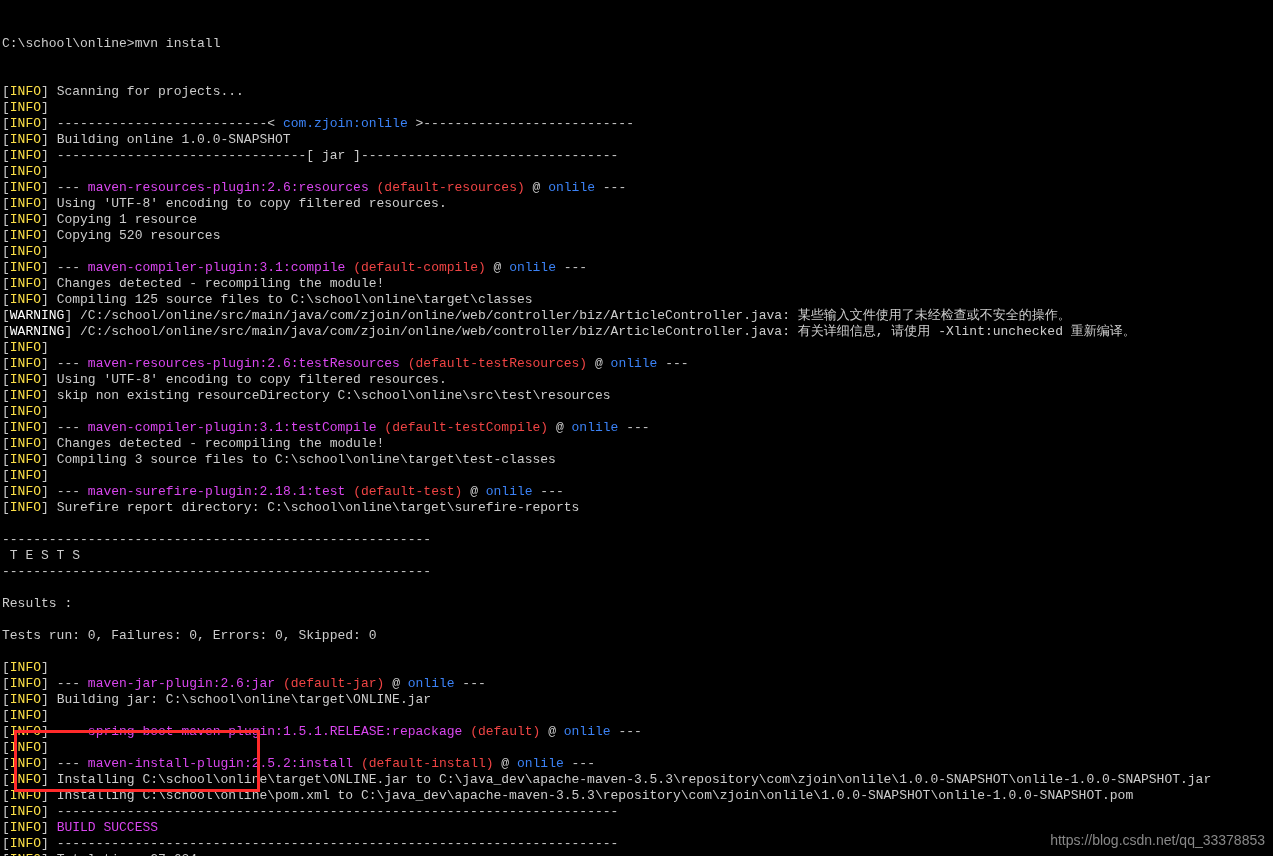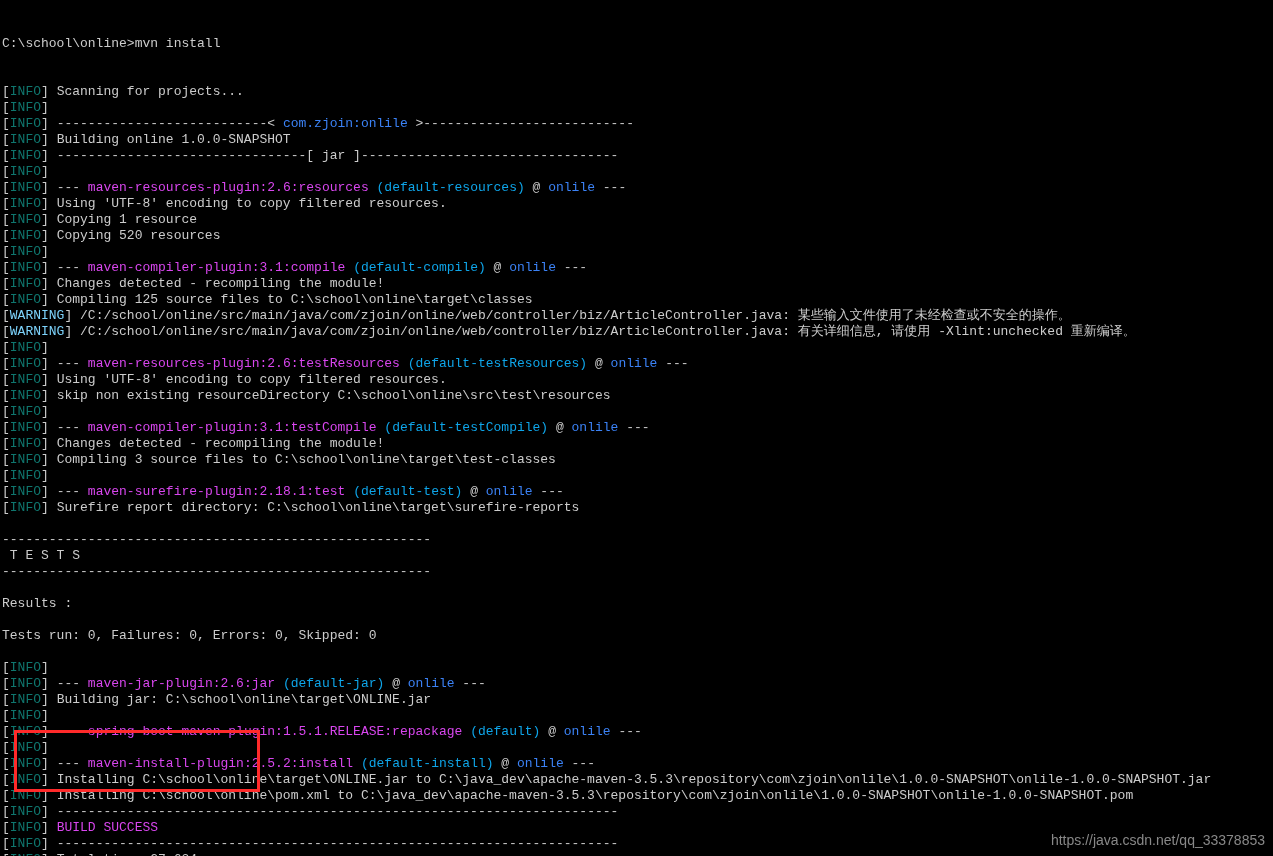"INFO" .info { color: #0f766e -> #fde047 }
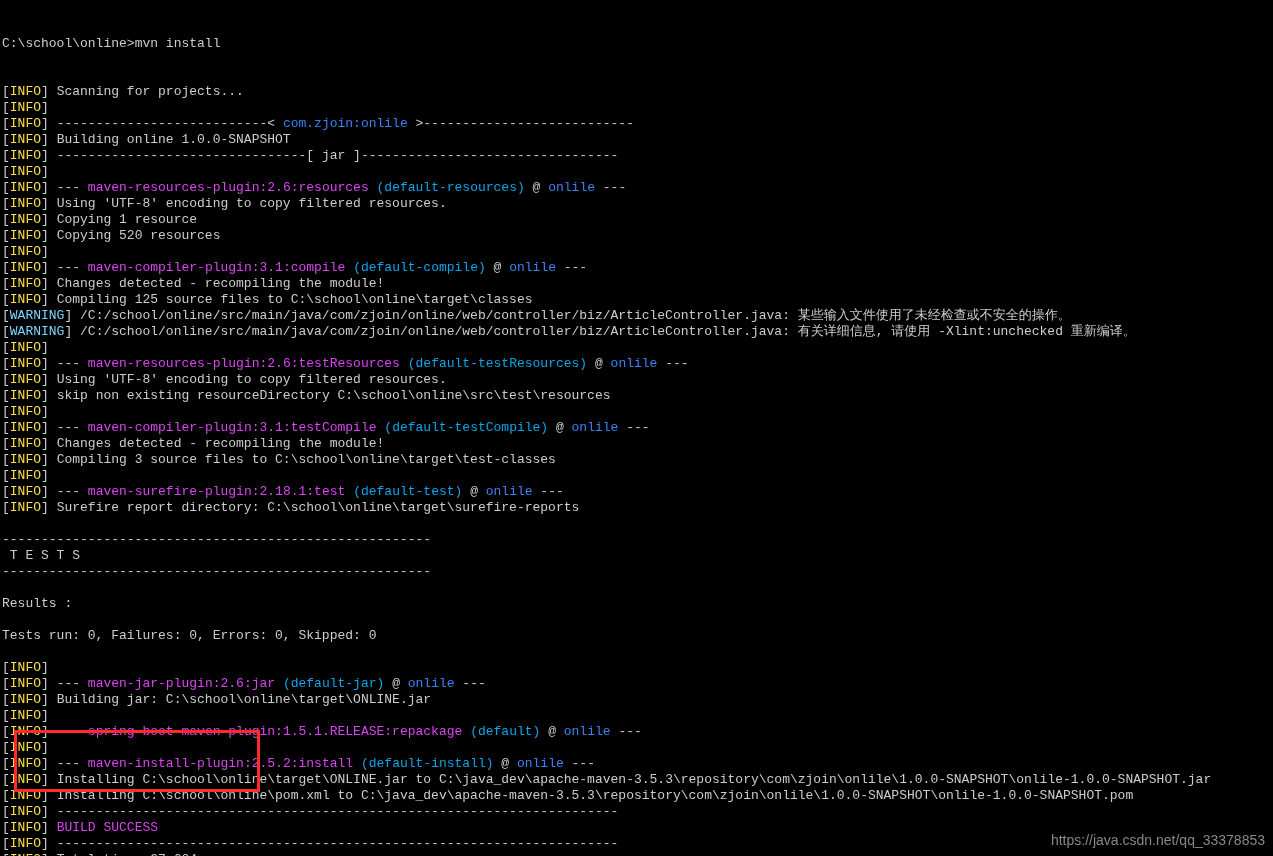"(default-resources)" .white { color: #0ea5e9 -> #ef4444 }
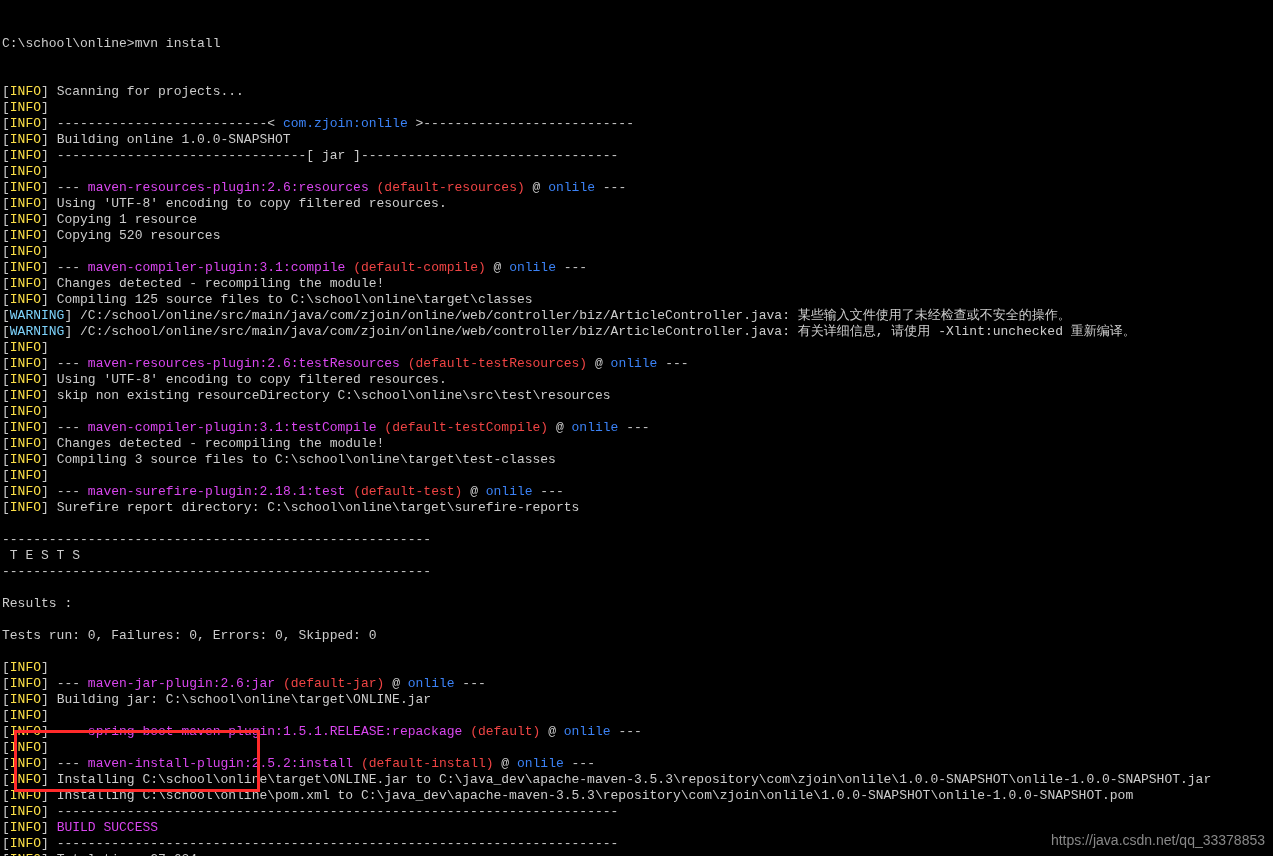"WARNING" .warn { color: #7dd3fc -> #ffffff }
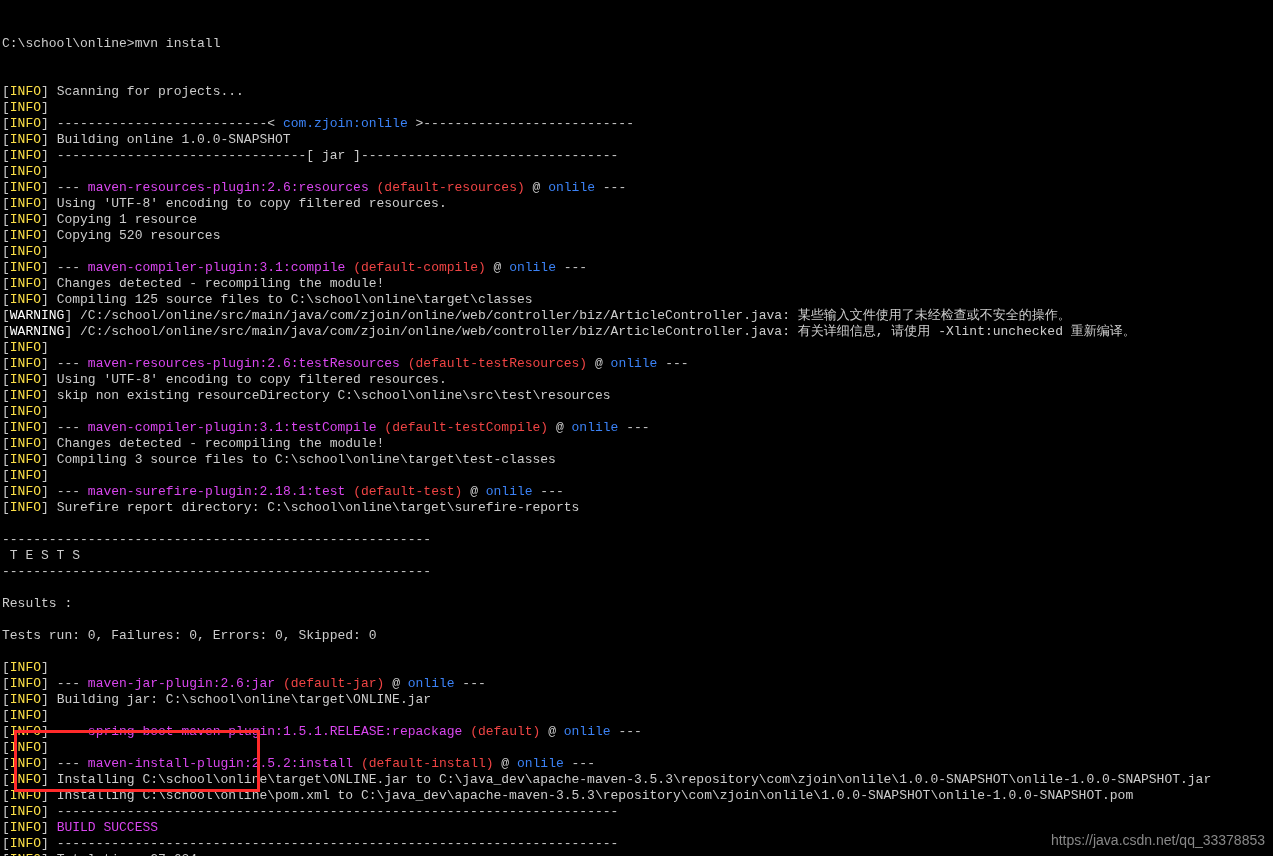"https://java.csdn.net/qq_33378853" div.watermark { text: https://java.csdn.net/qq -> https://blog.csdn.net/qq }
